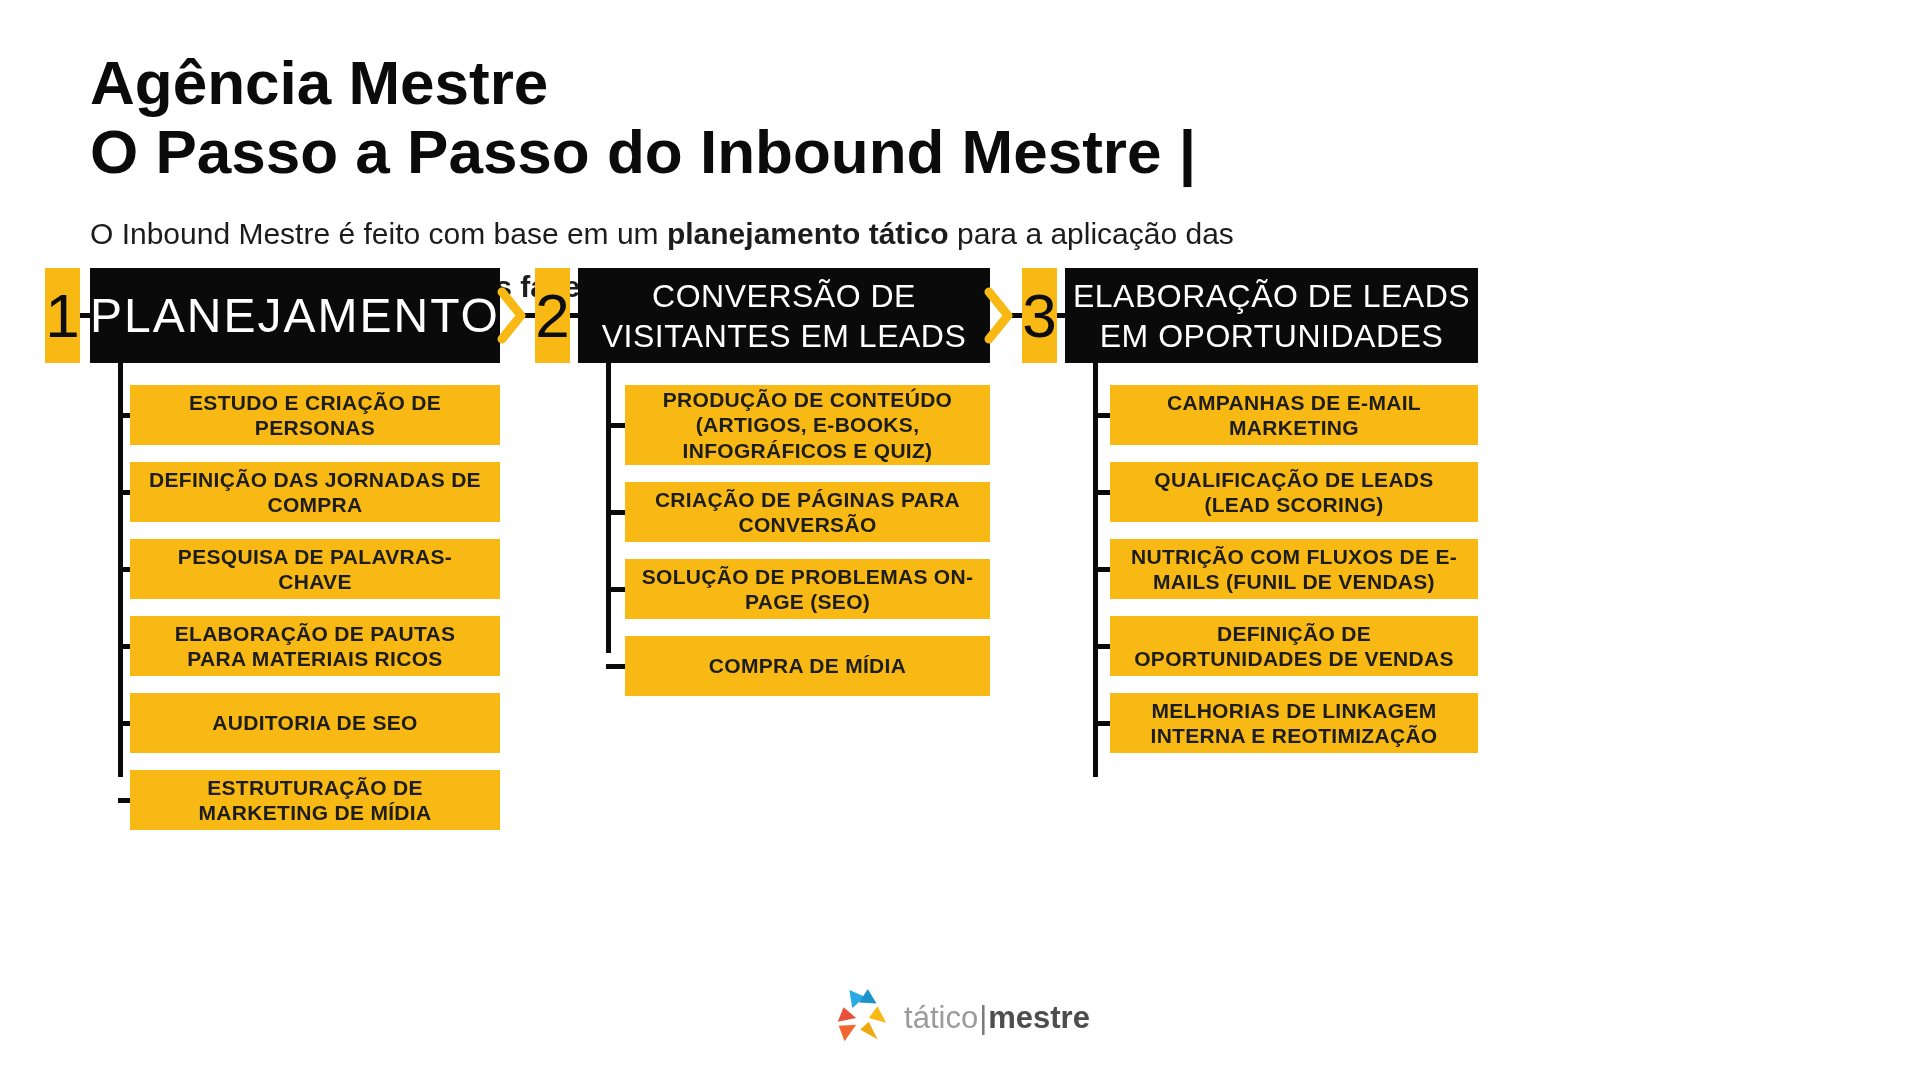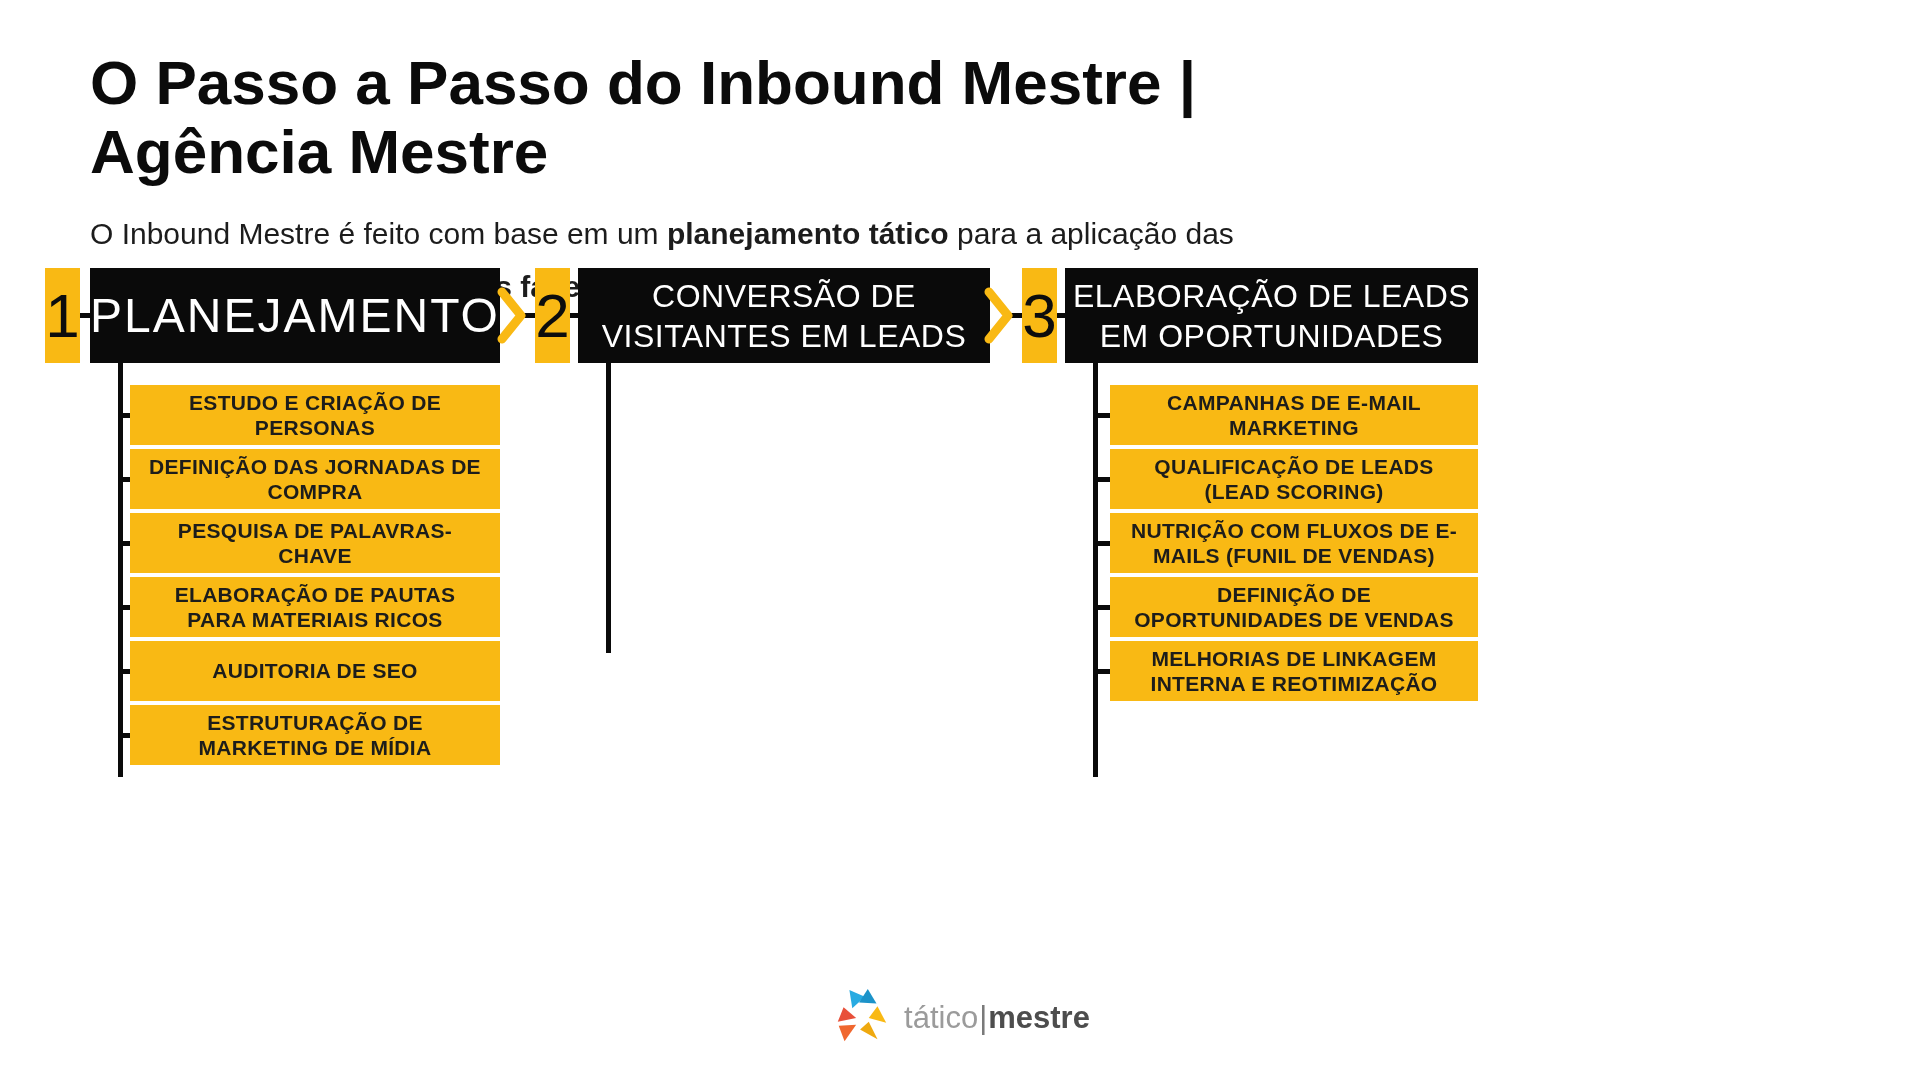"O Passo a Passo do" div { order: before "Agência Mestre" -> after "Agência Mestre" }
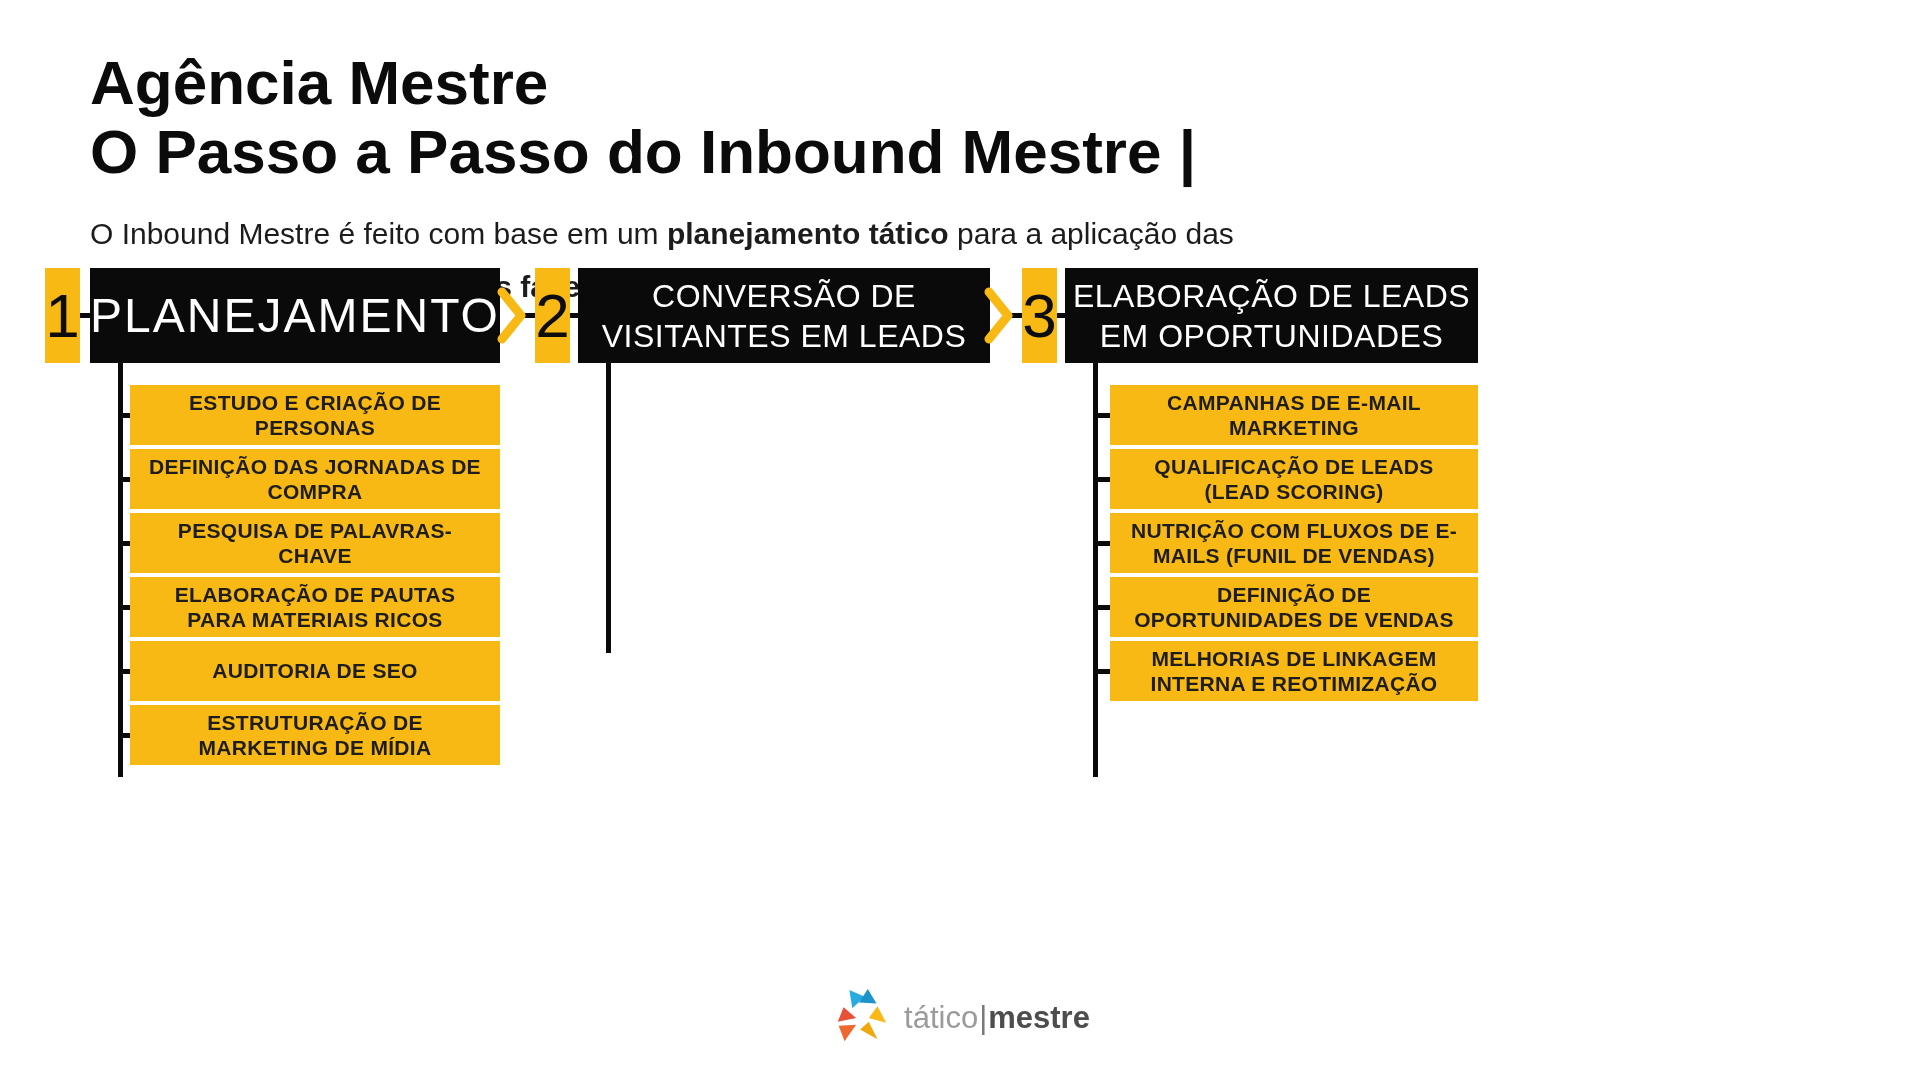"ESTUDO E CRIAÇÃO DE PERSONAS" .items { gap: 4px -> 17px }
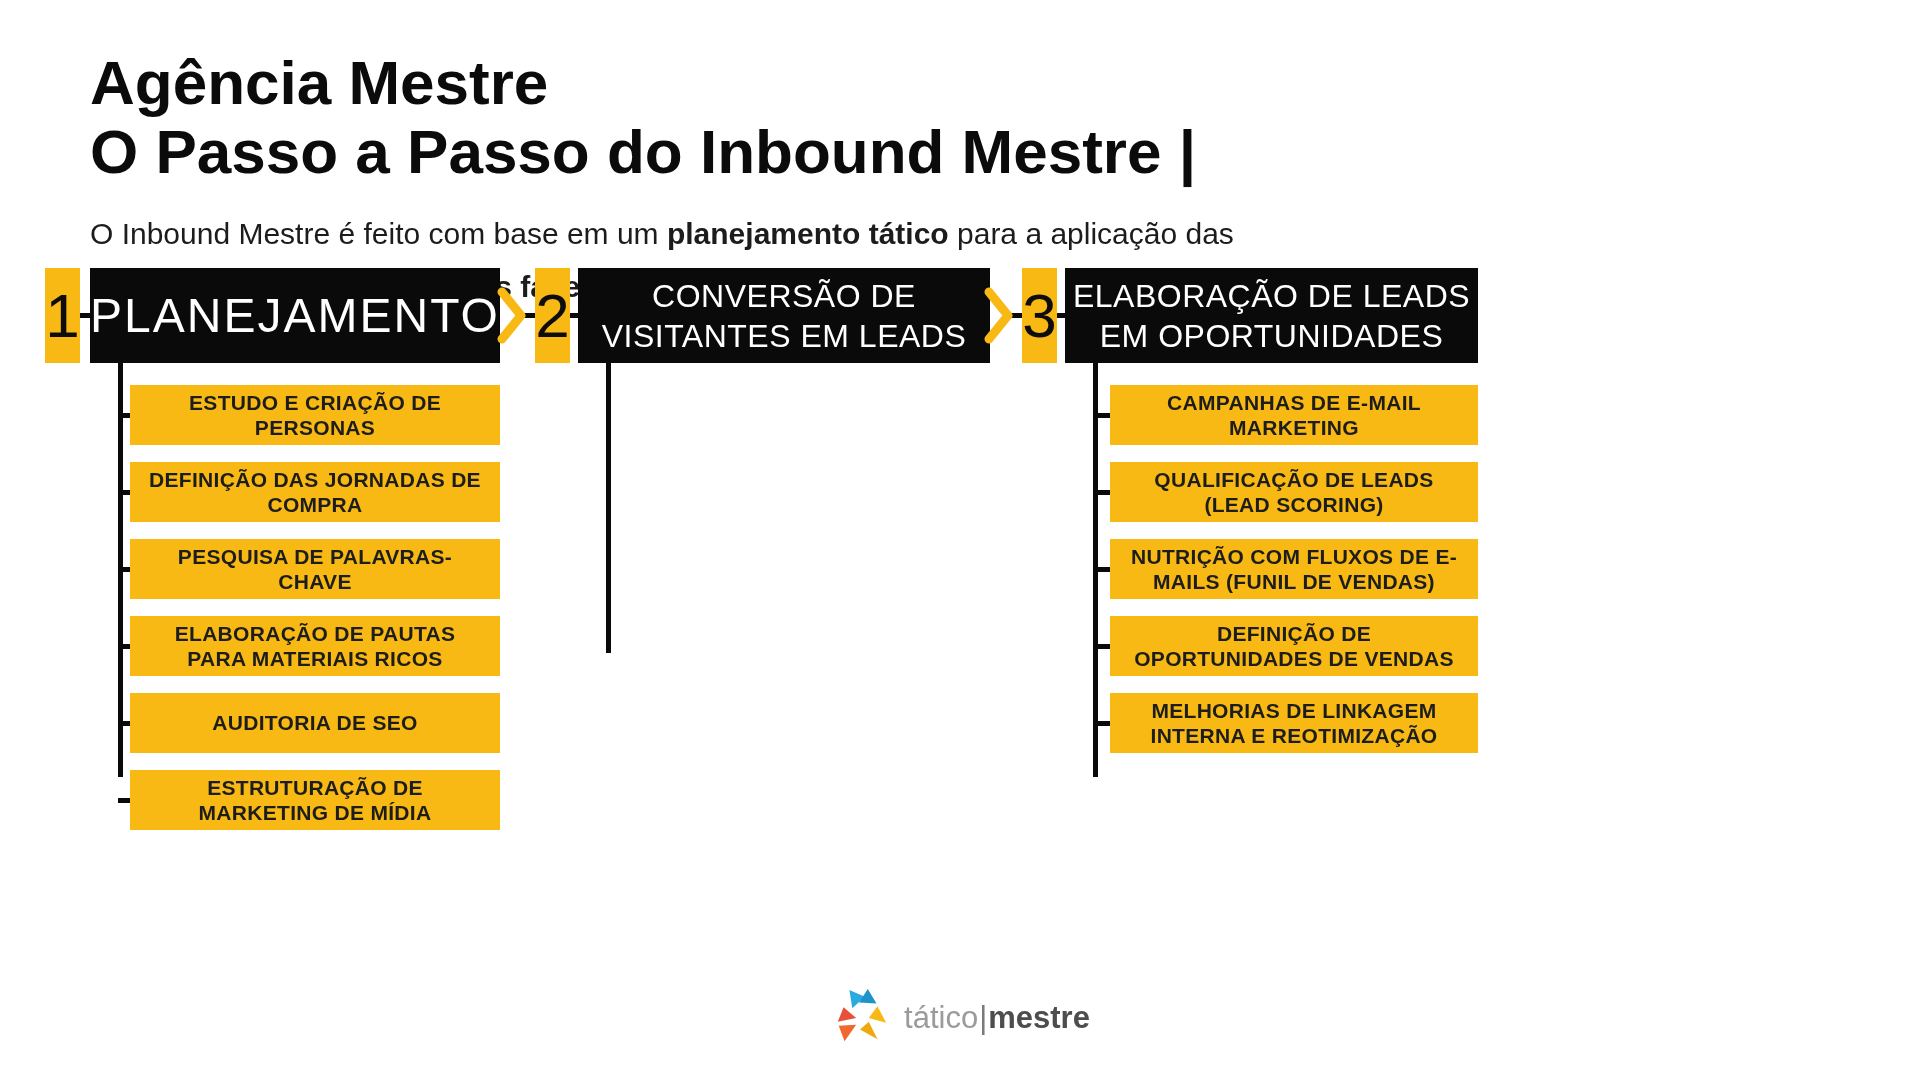"PRODUÇÃO DE CONTEÚDO (ARTIGOS, E-BOOKS," div.items { html: none -> <div> <div>PRODUÇÃO DE CONTEÚDO (ARTIGOS, E-BOOKS, INFOGRÁFICOS E QUIZ)</div> <div>CRIAÇÃO DE PÁGINAS PARA CONVERSÃO</div> <div>SOLUÇÃO DE PROBLEMAS ON-PAGE (SEO)</div> <div>COMPRA DE MÍDIA</div> </div> }
